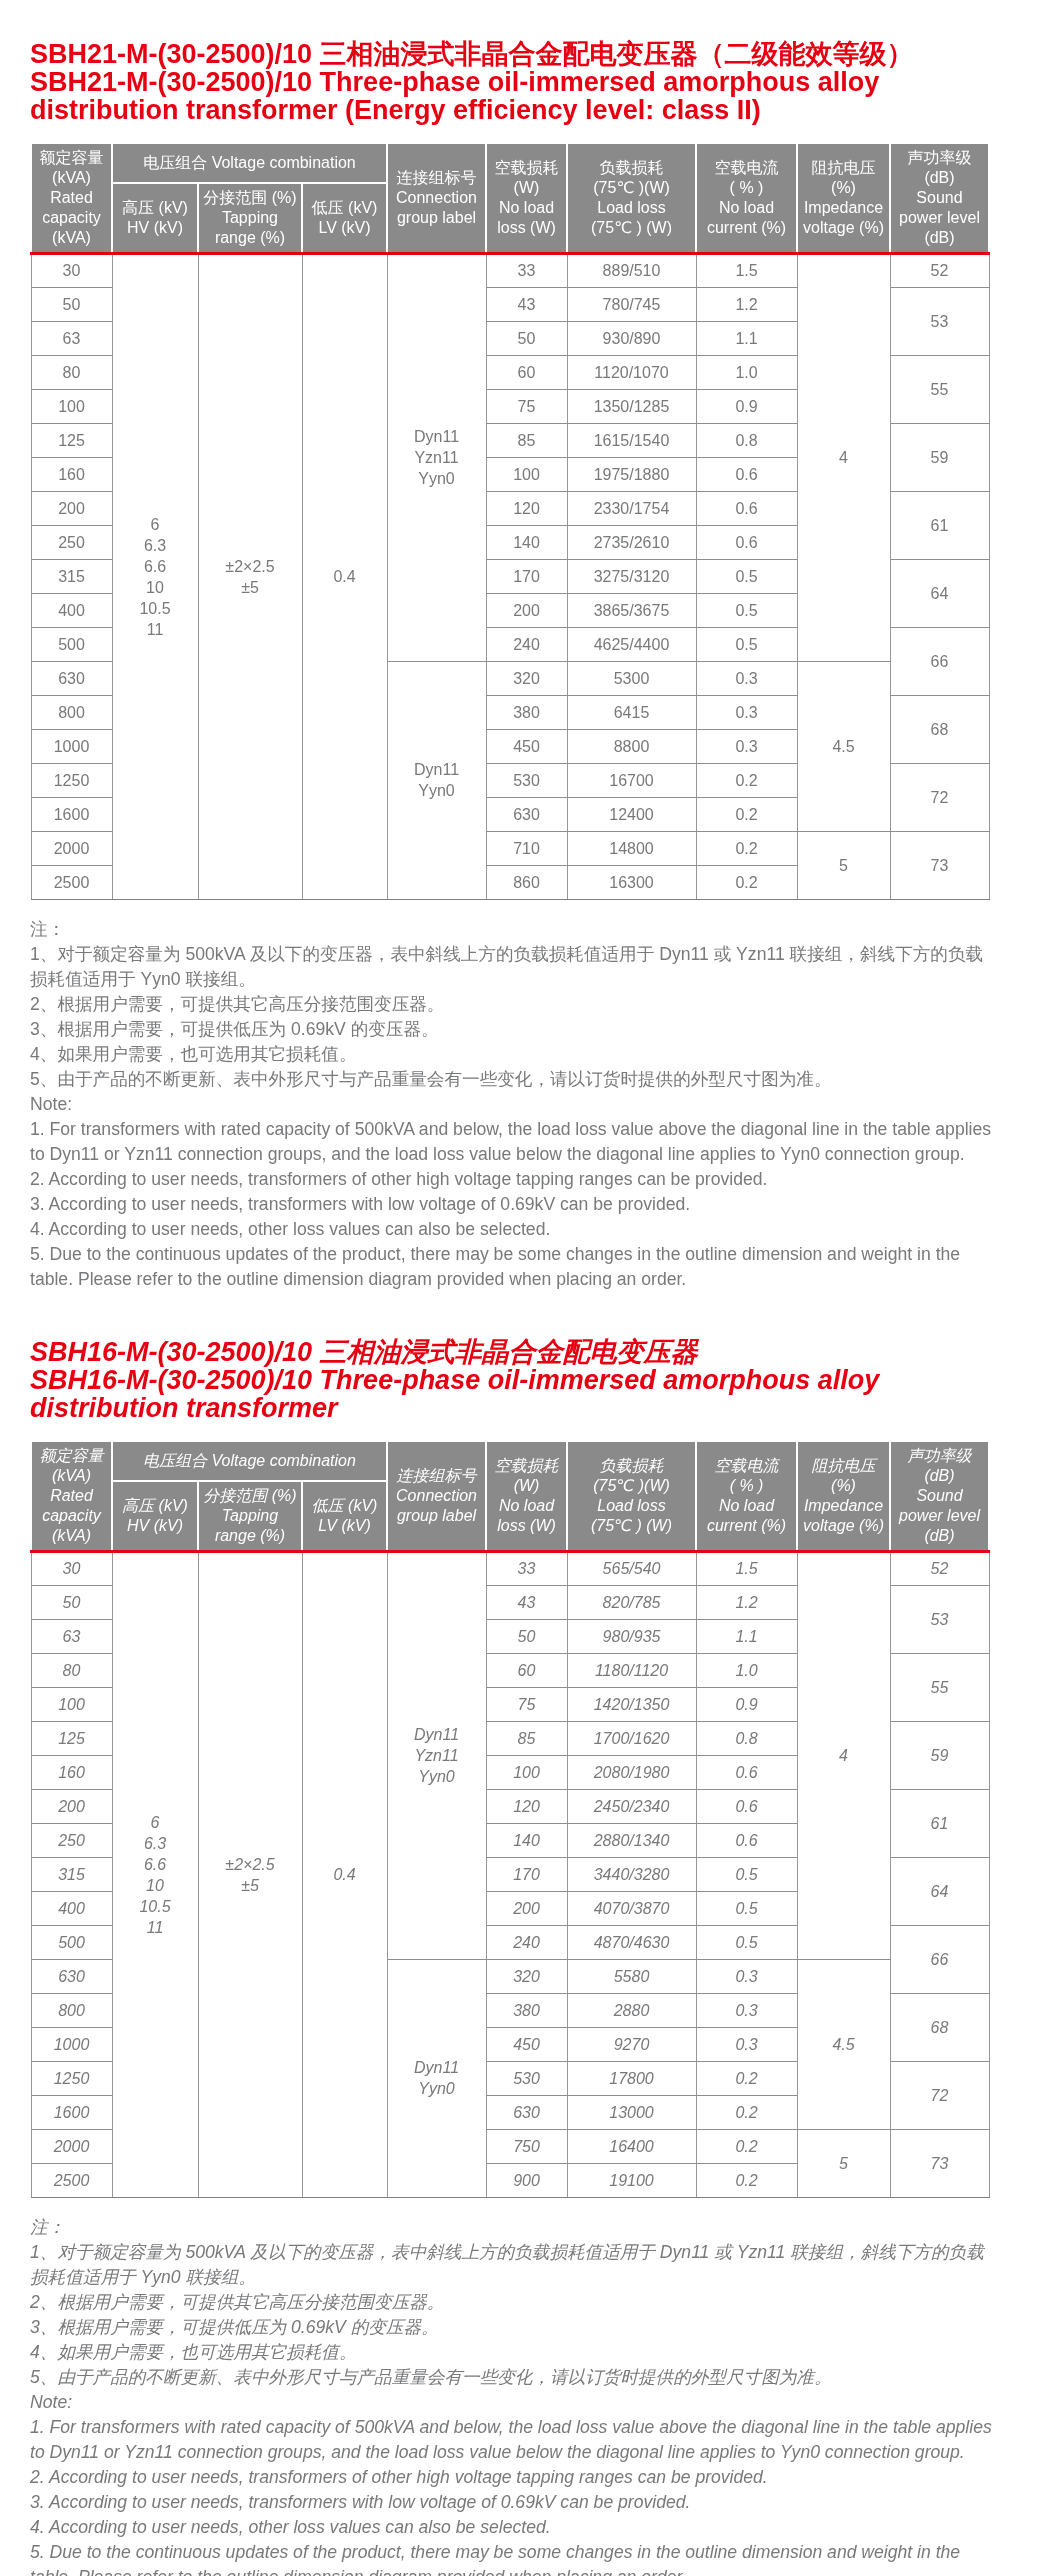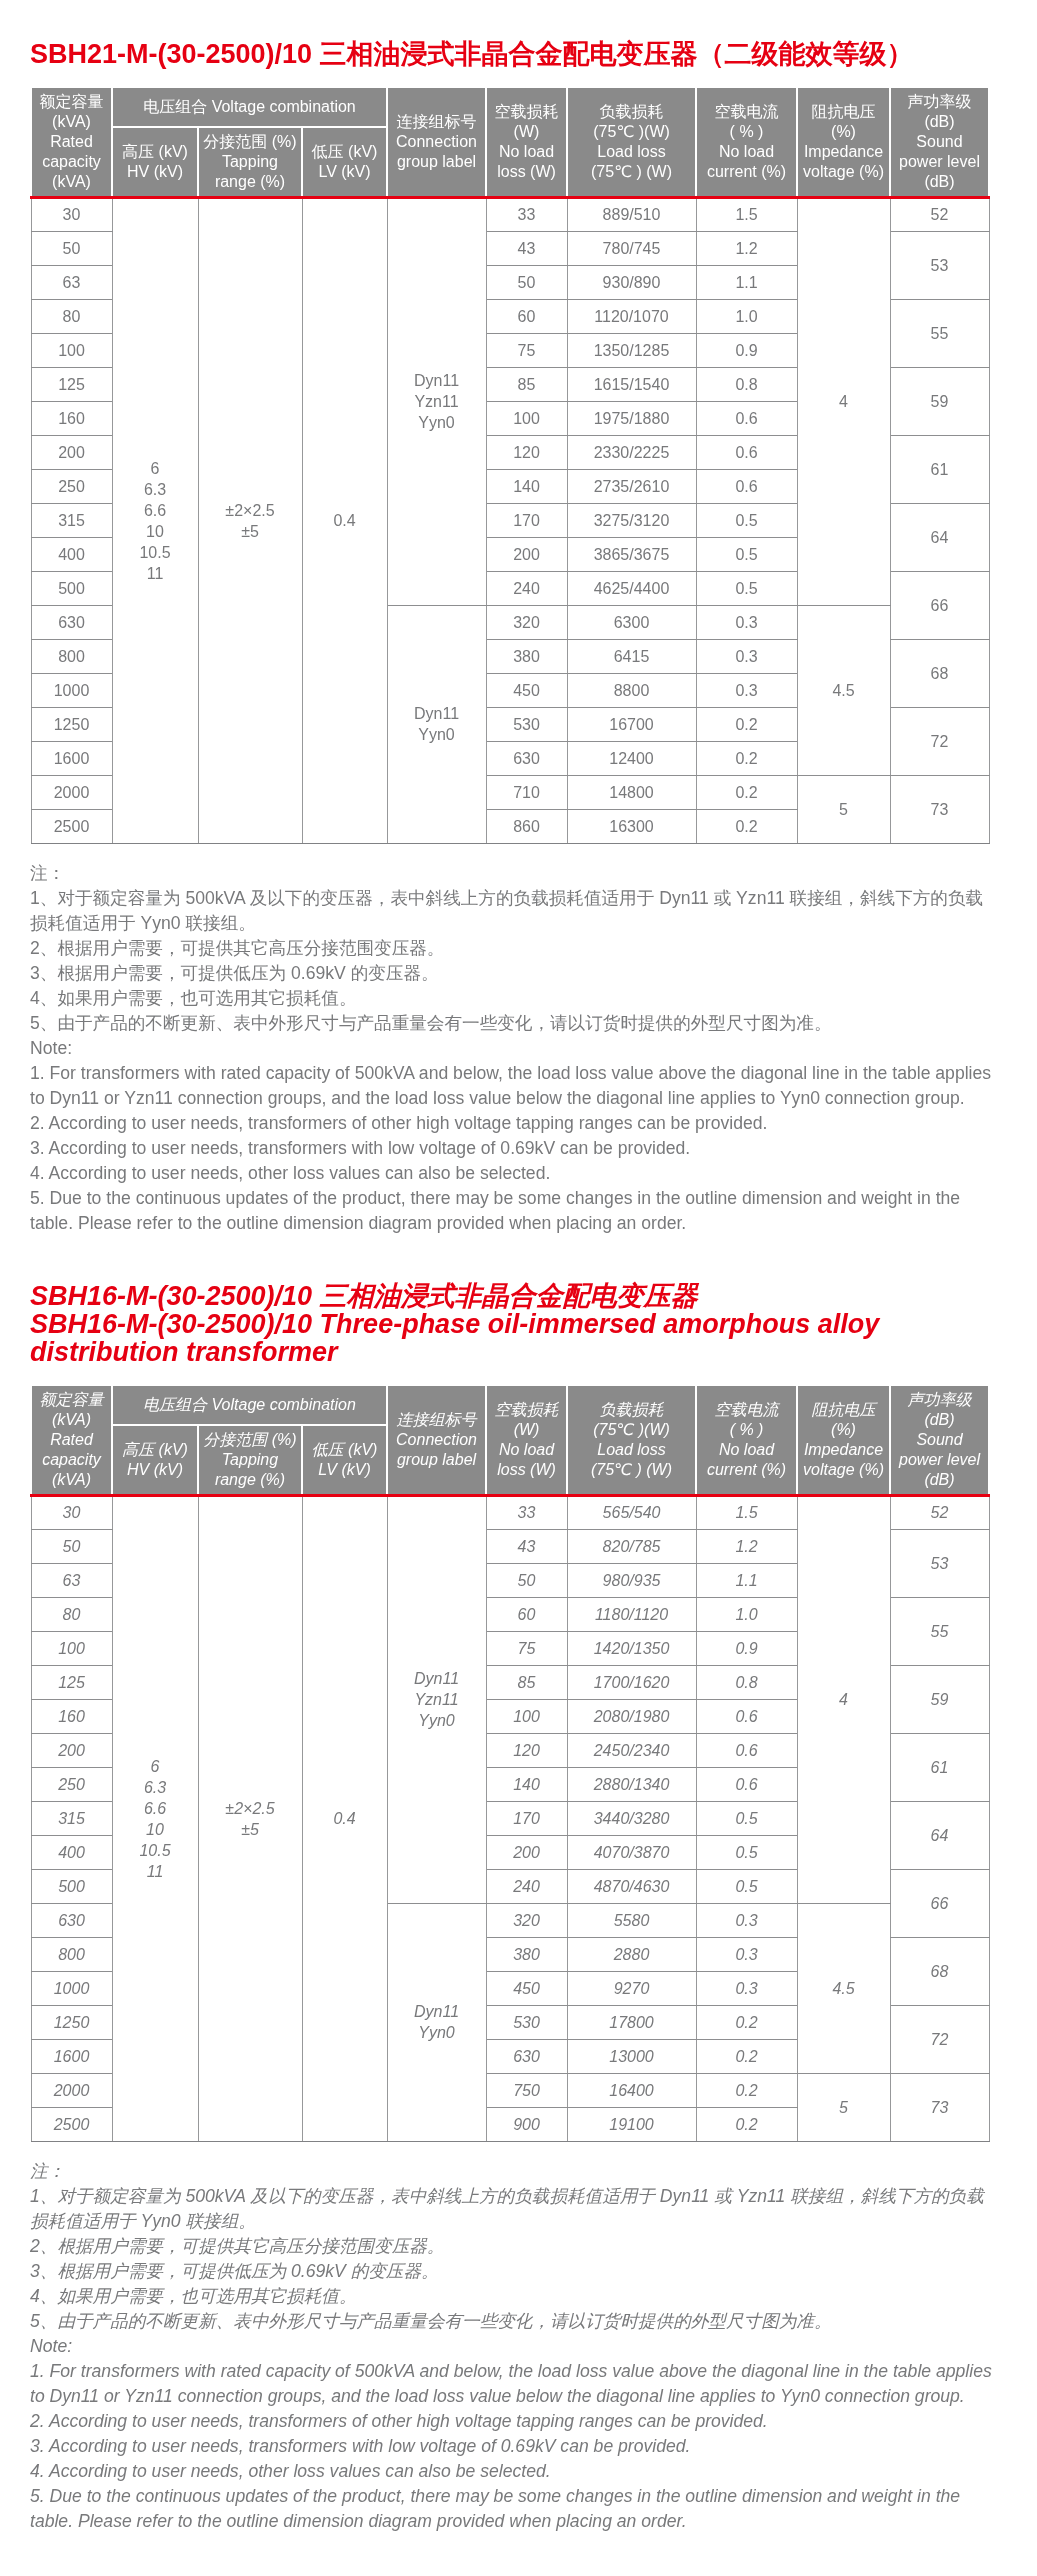"SBH21-M-(30-2500)/10 Three-phase" div.t-en { html: none -> <div>SBH21-M-(30-2500)/10 Three-phase oil-immersed amorphous alloy distribution transformer (Energy efficiency level: class II)</div> }
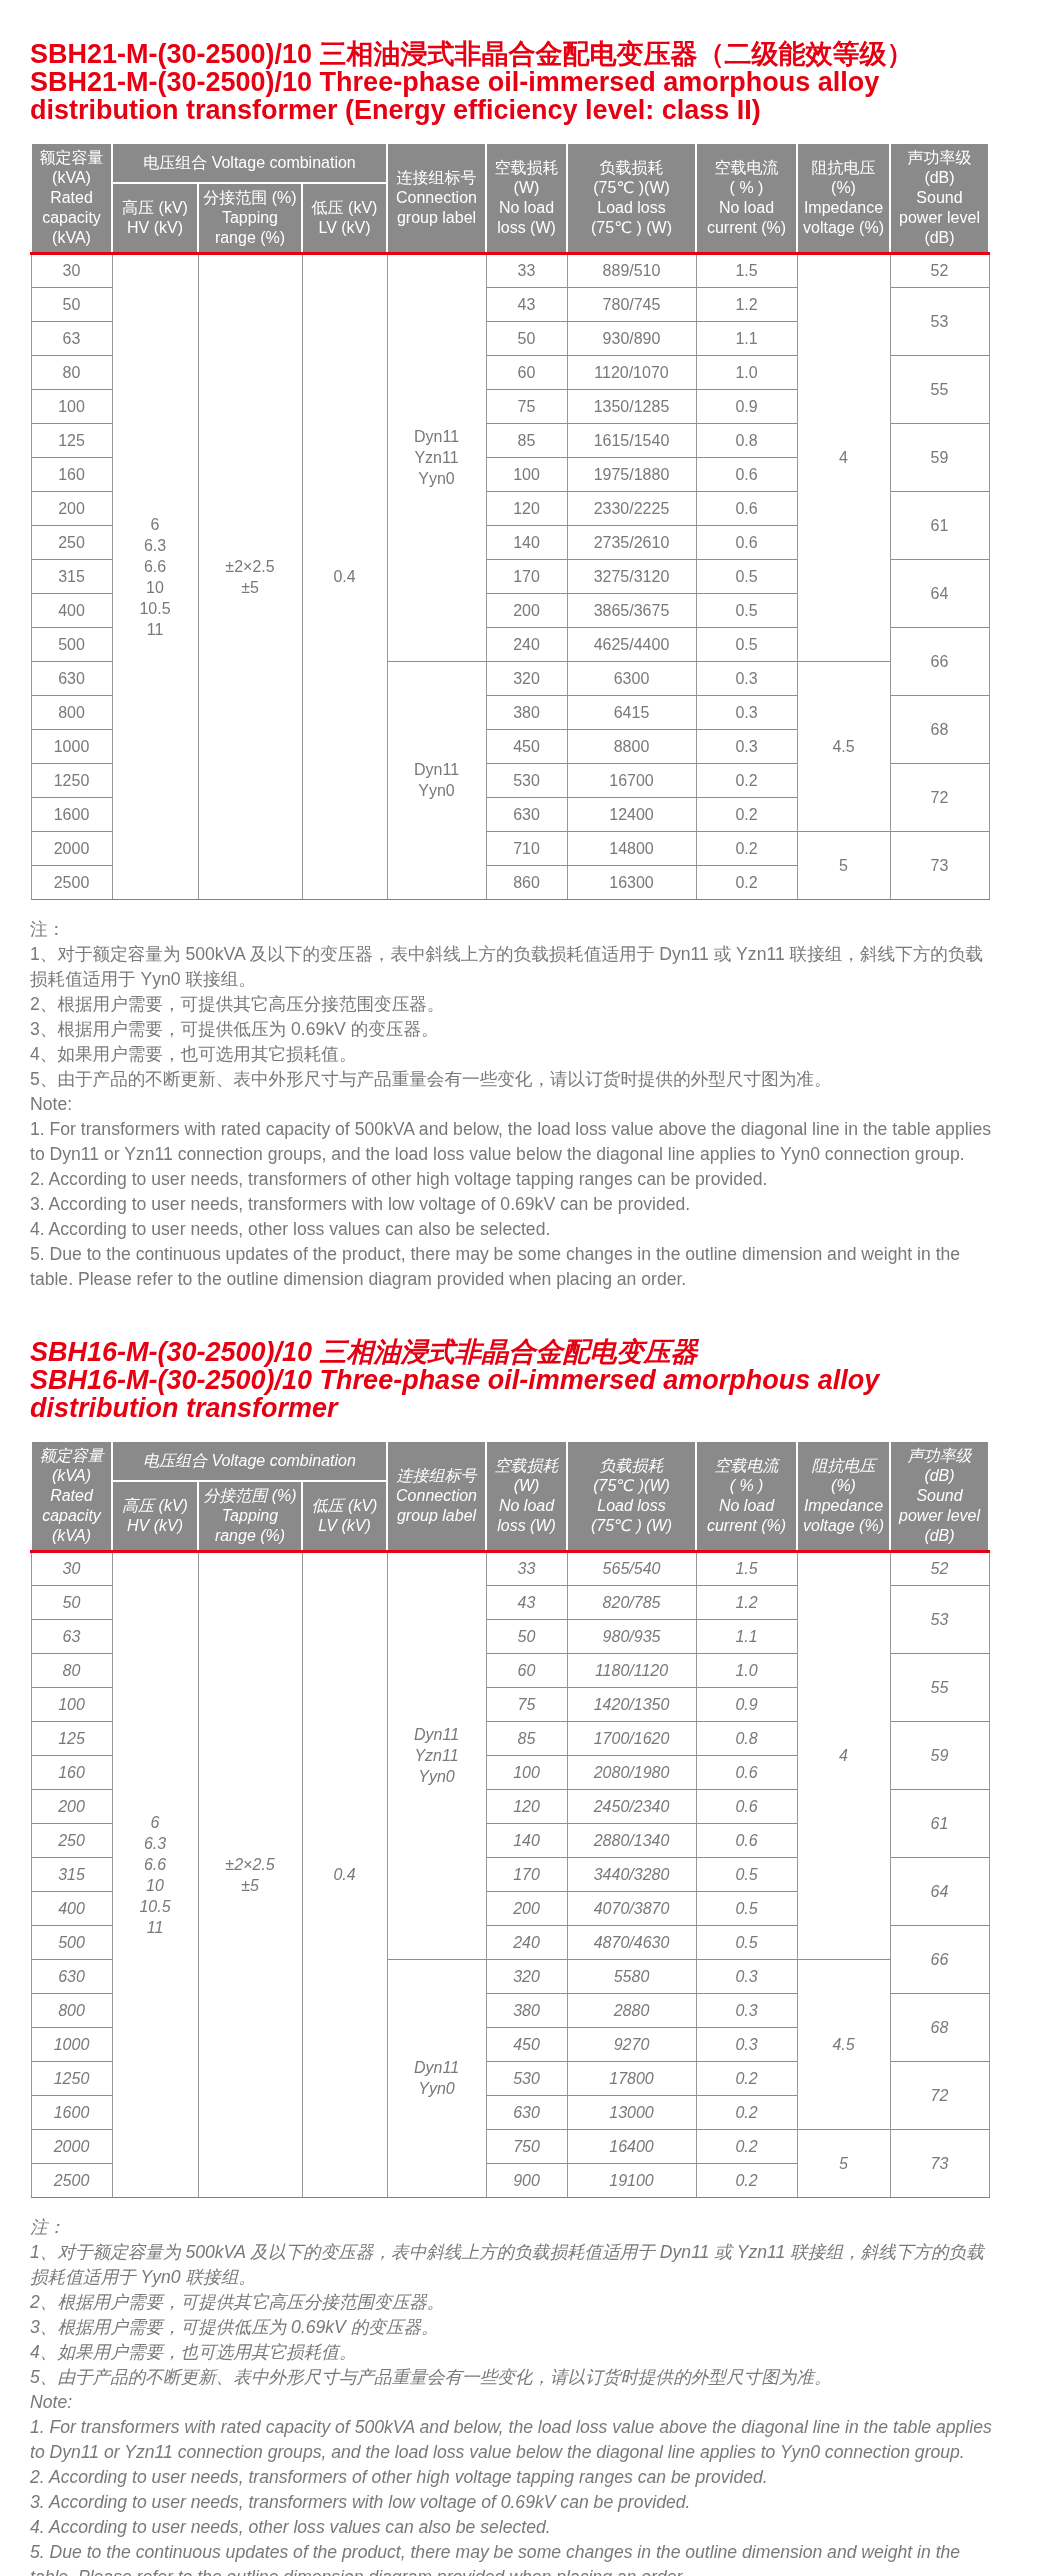"2330/2225" td { text: 2330/2225 -> 2330/1754 }
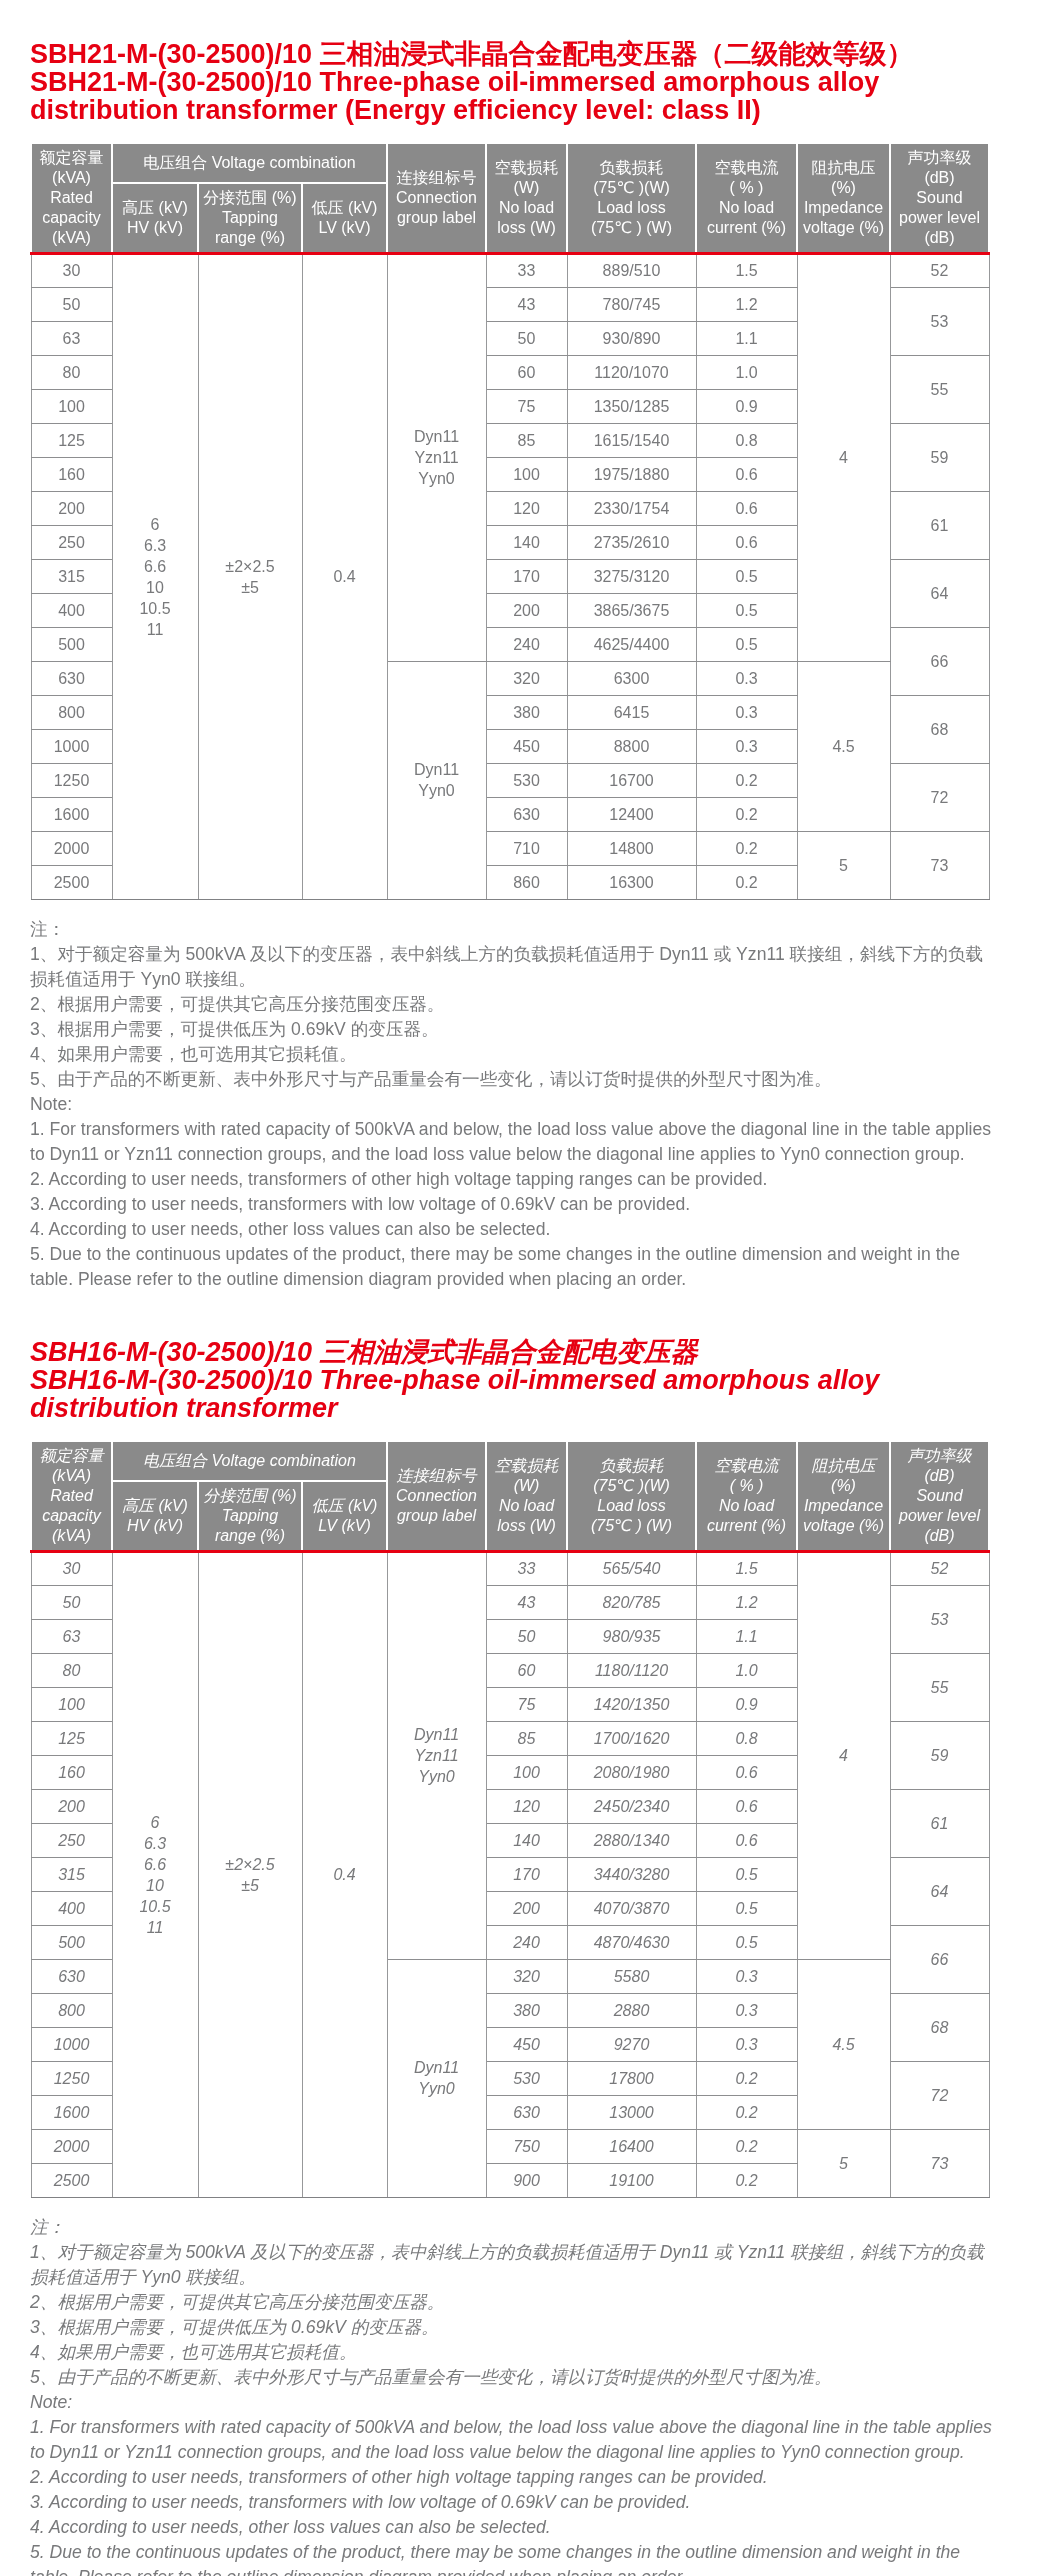"6300" td { text: 6300 -> 5300 }
